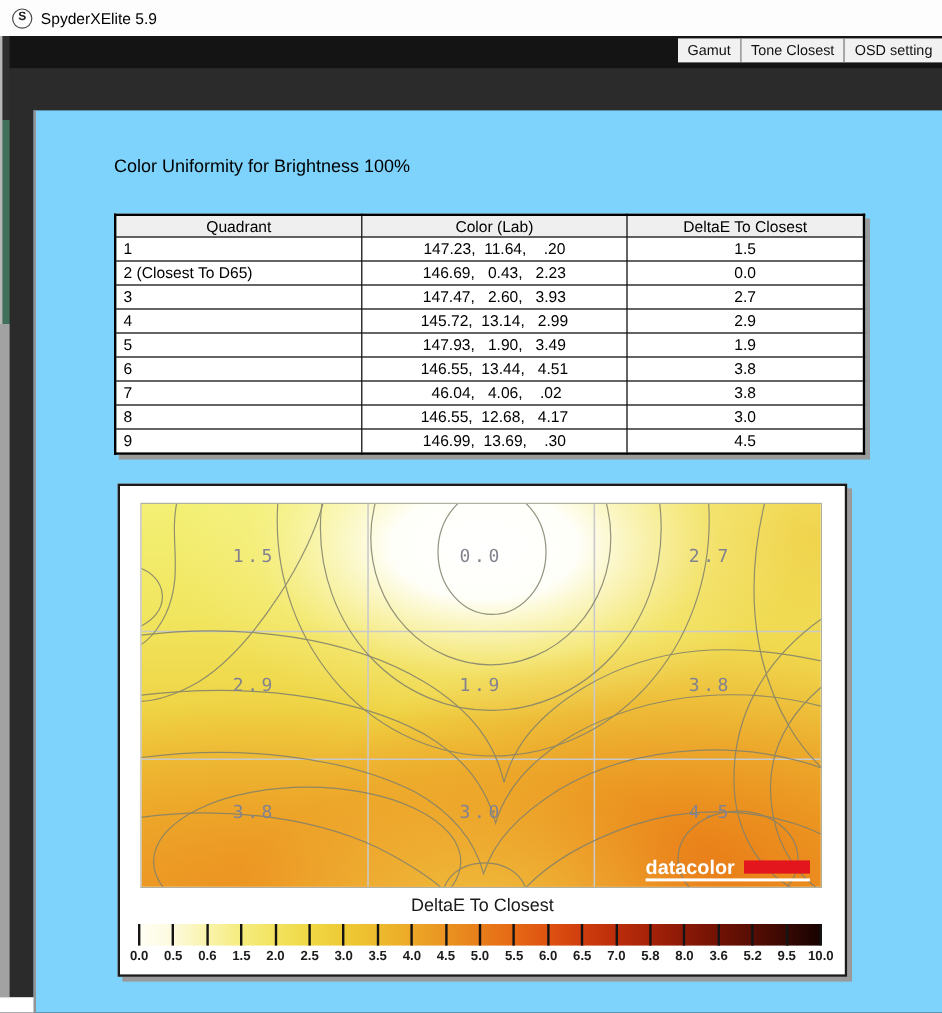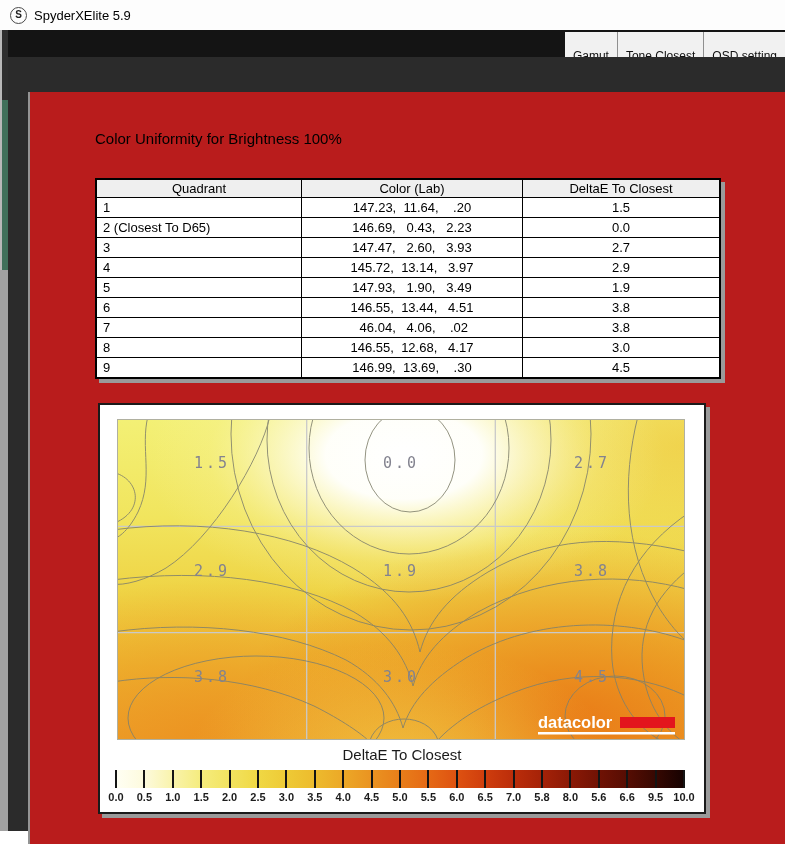"Gamut" .tab { padding: 16px 8px -> 2px 8px }
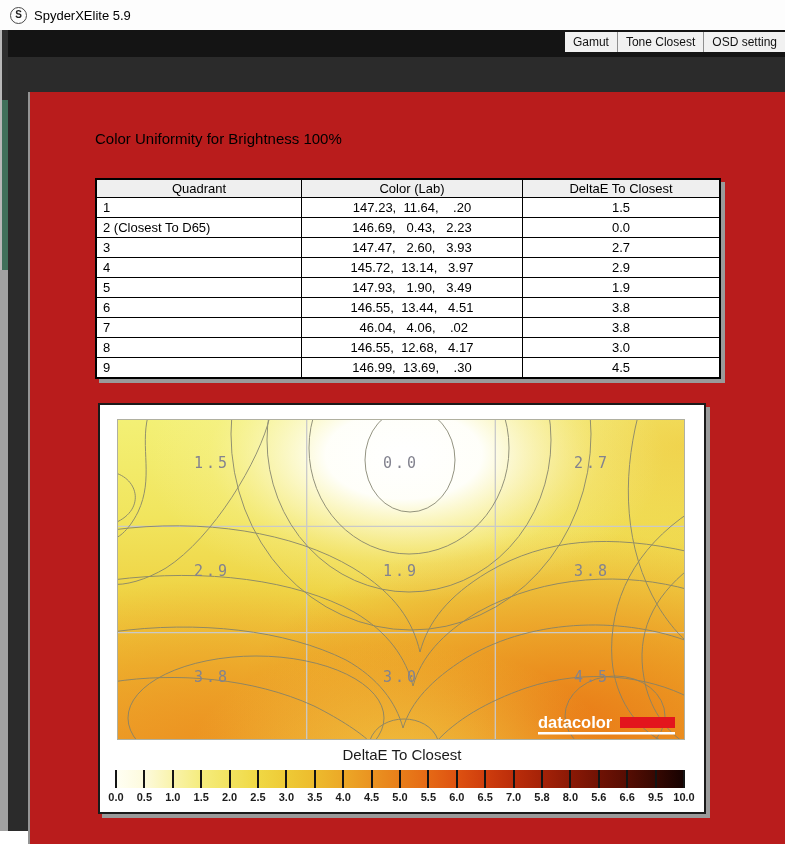"Color Uniformity for Brightness 100%" .panel { background: #b91c1c -> #7dd3fc }
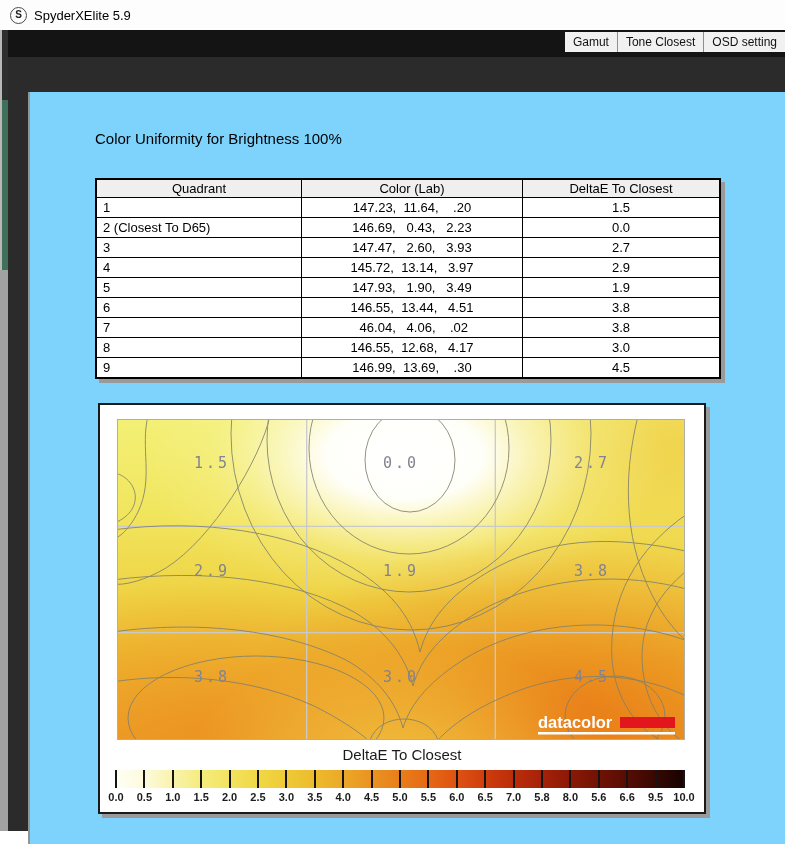"145.72, 13.14, 3.97" td.cell-lab { text: 3.97 -> 2.99 }
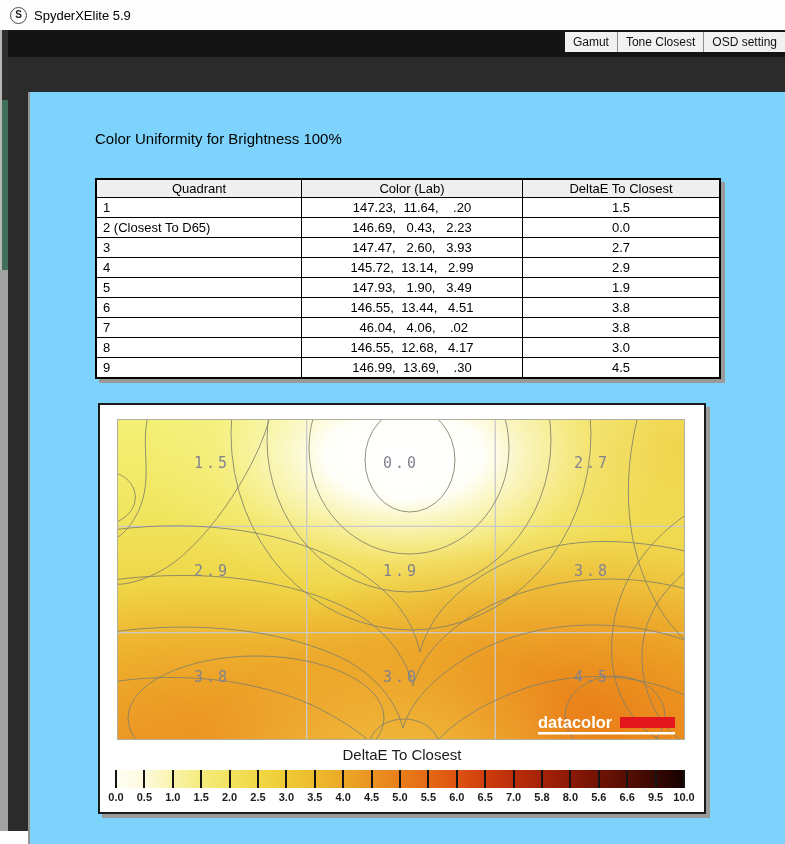"1.0" span.cb-label { text: 1.0 -> 0.6 }
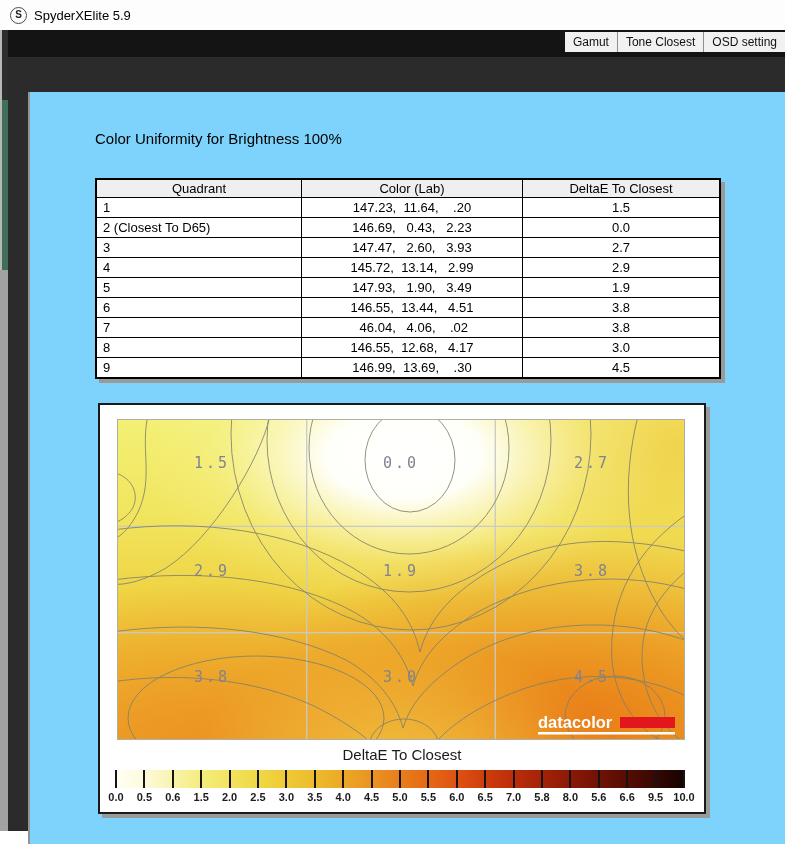"5.6" span.cb-label { text: 5.6 -> 3.6 }
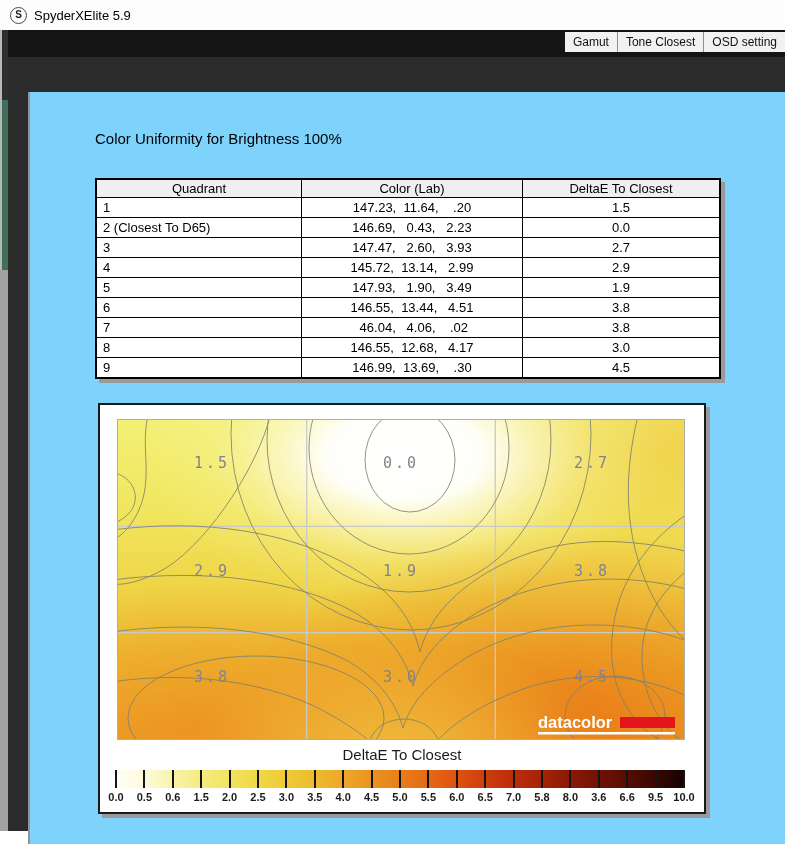"6.6" span.cb-label { text: 6.6 -> 5.2 }
